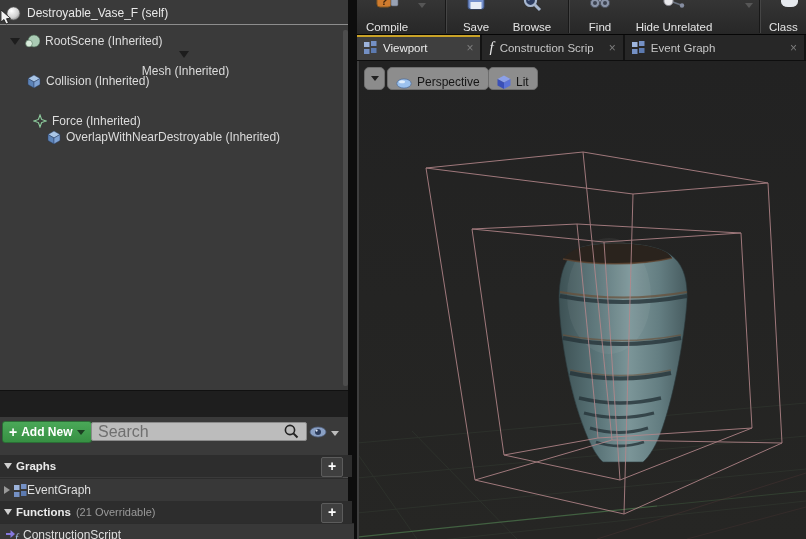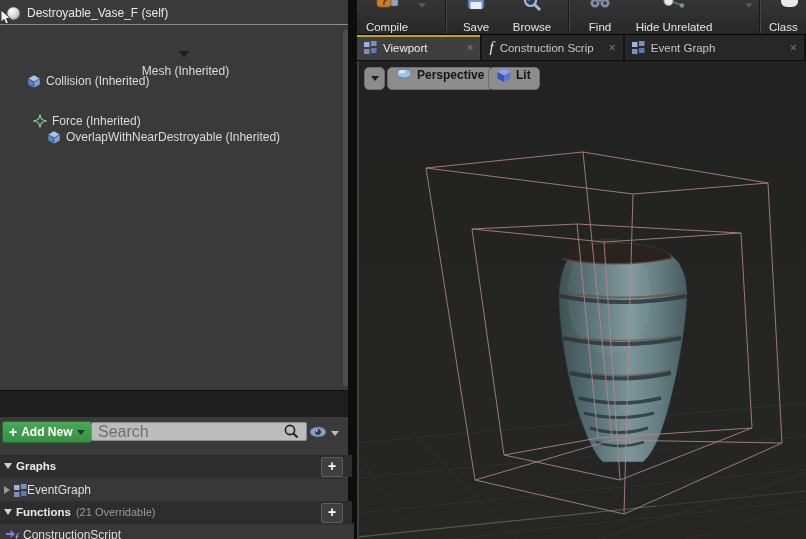"RootScene (Inherited)" div.trow { html: none -> <div> <span></span> <svg> <circle></circle> <circle></circle> </svg> <span>RootScene (Inherited)</span> </div> }
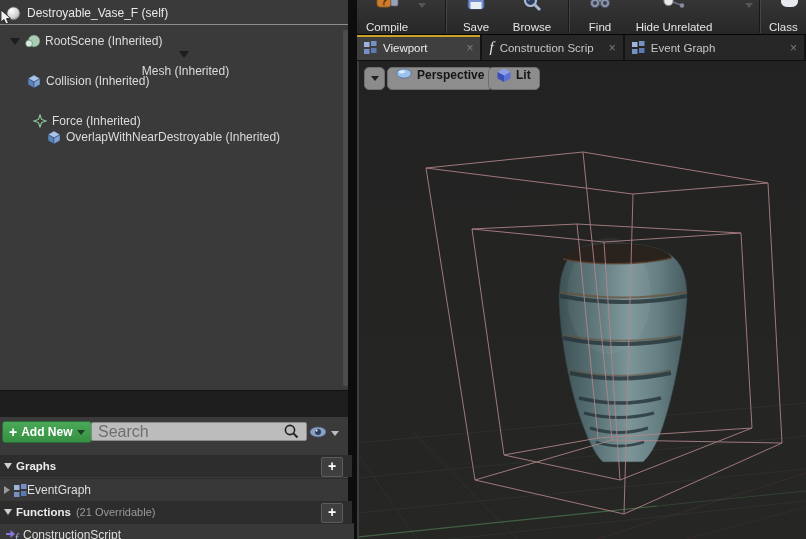"Perspective" .vp-btn { align-items: flex-start -> flex-end; font-weight: bold -> normal }
